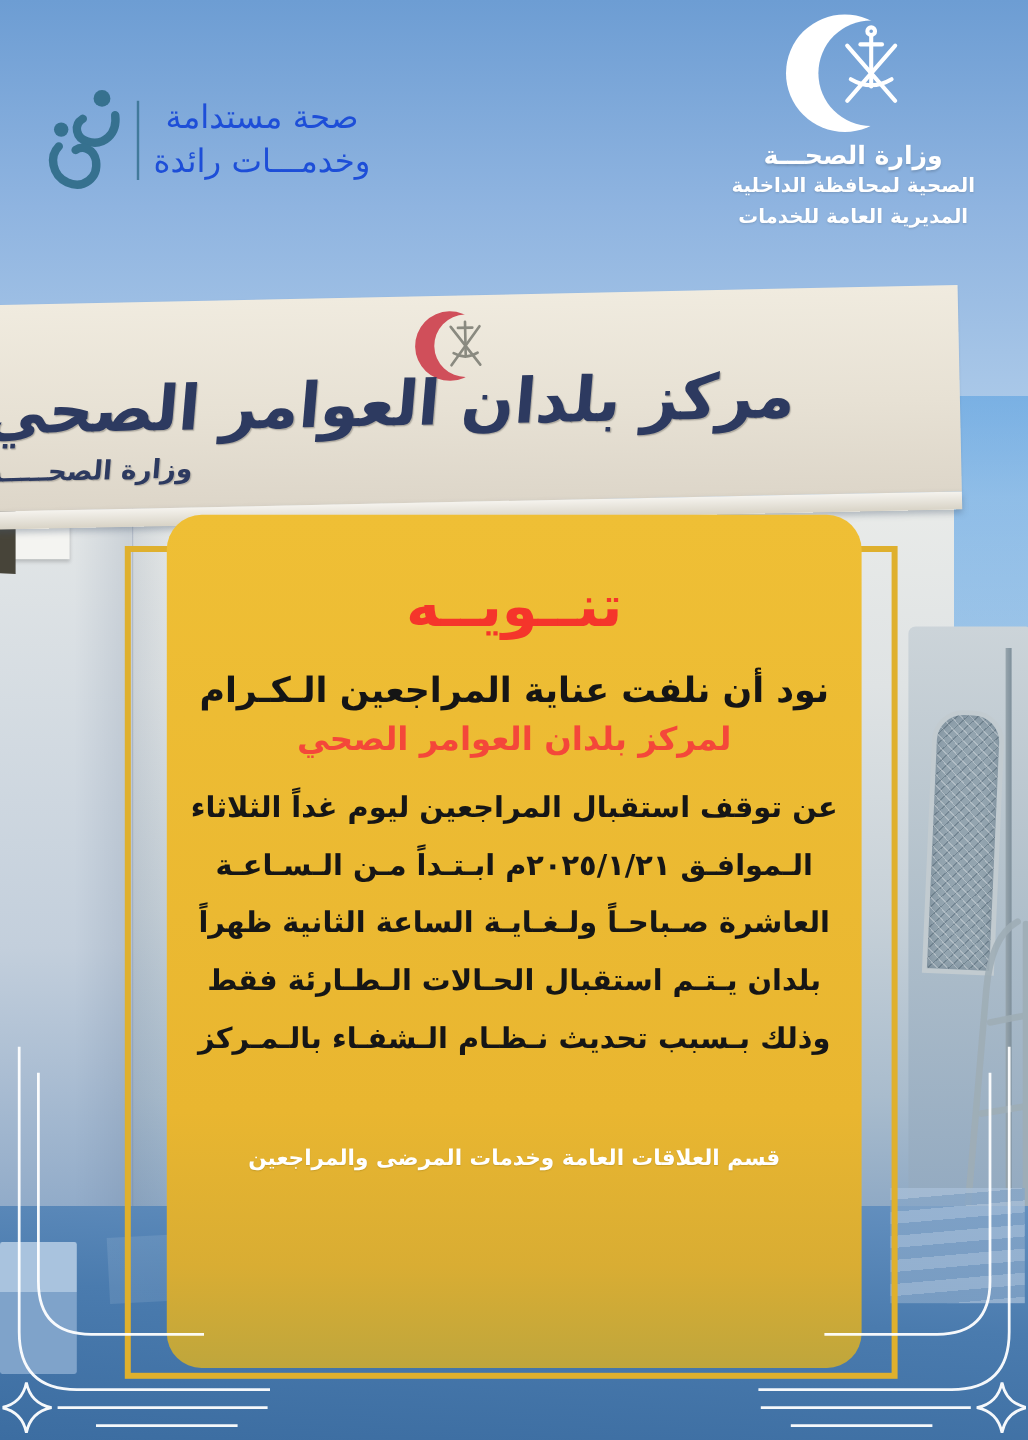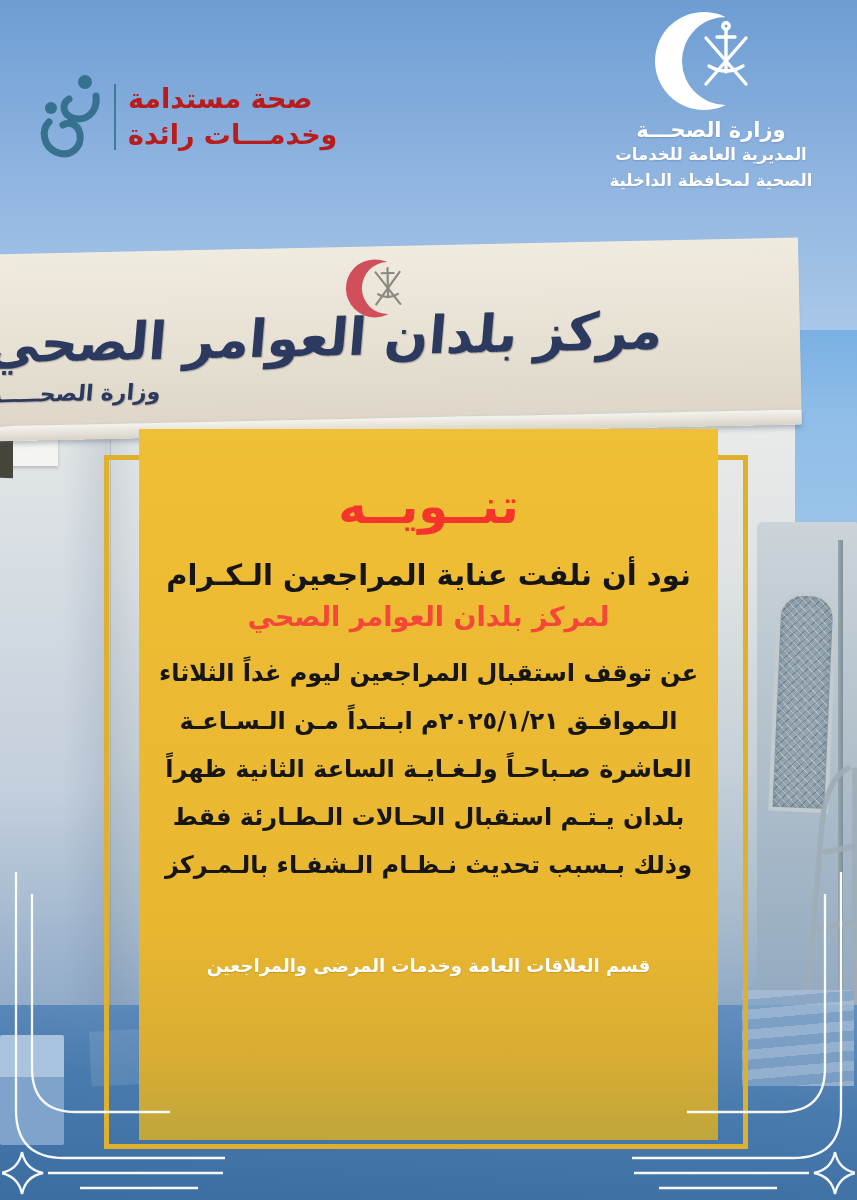"صحة مستدامة" .slogan-text { color: #b91c1c -> #1d4ed8; font-weight: bold -> normal; text-align: left -> center }
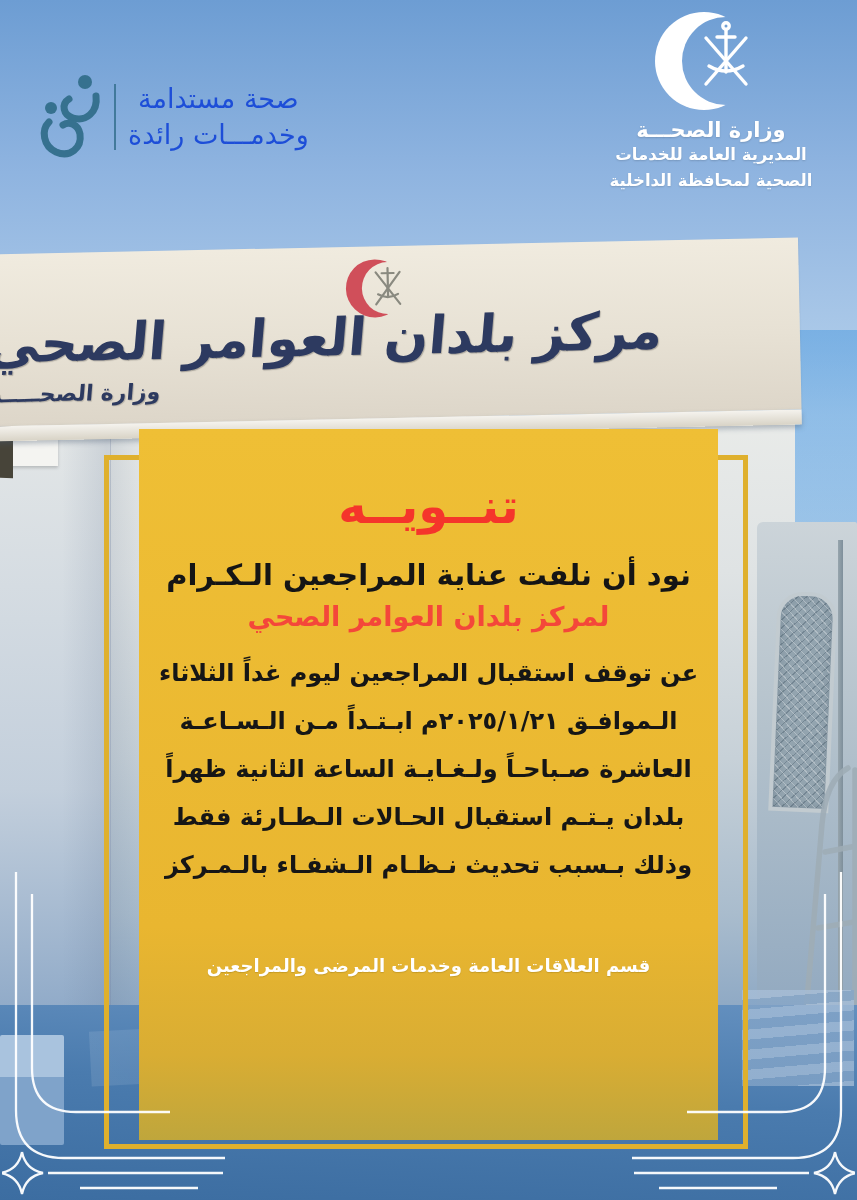"المديرية العامة للخدمات" div.ministry-sub { order: before "الصحية لمحافظة الداخلية" -> after "الصحية لمحافظة الداخلية" }
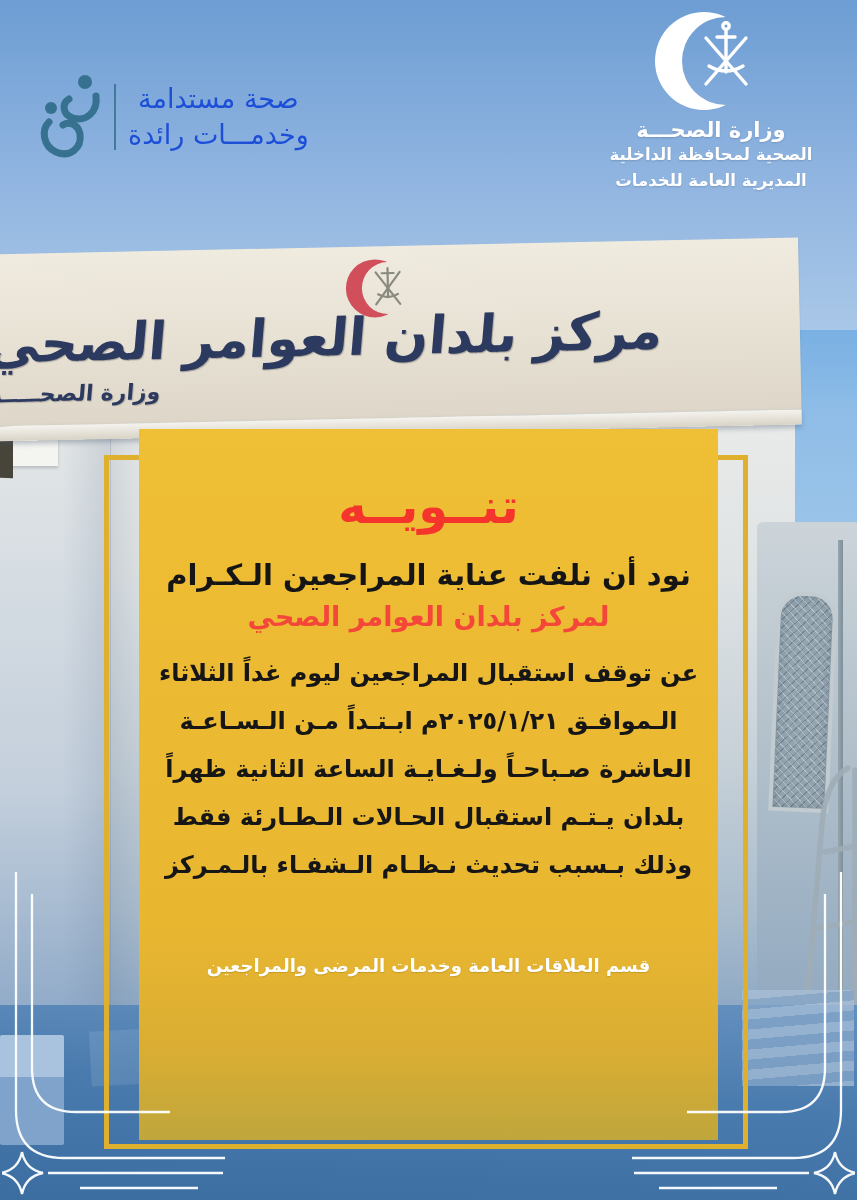"تنــويــه" .notice-box { border-radius: none -> 29px }
